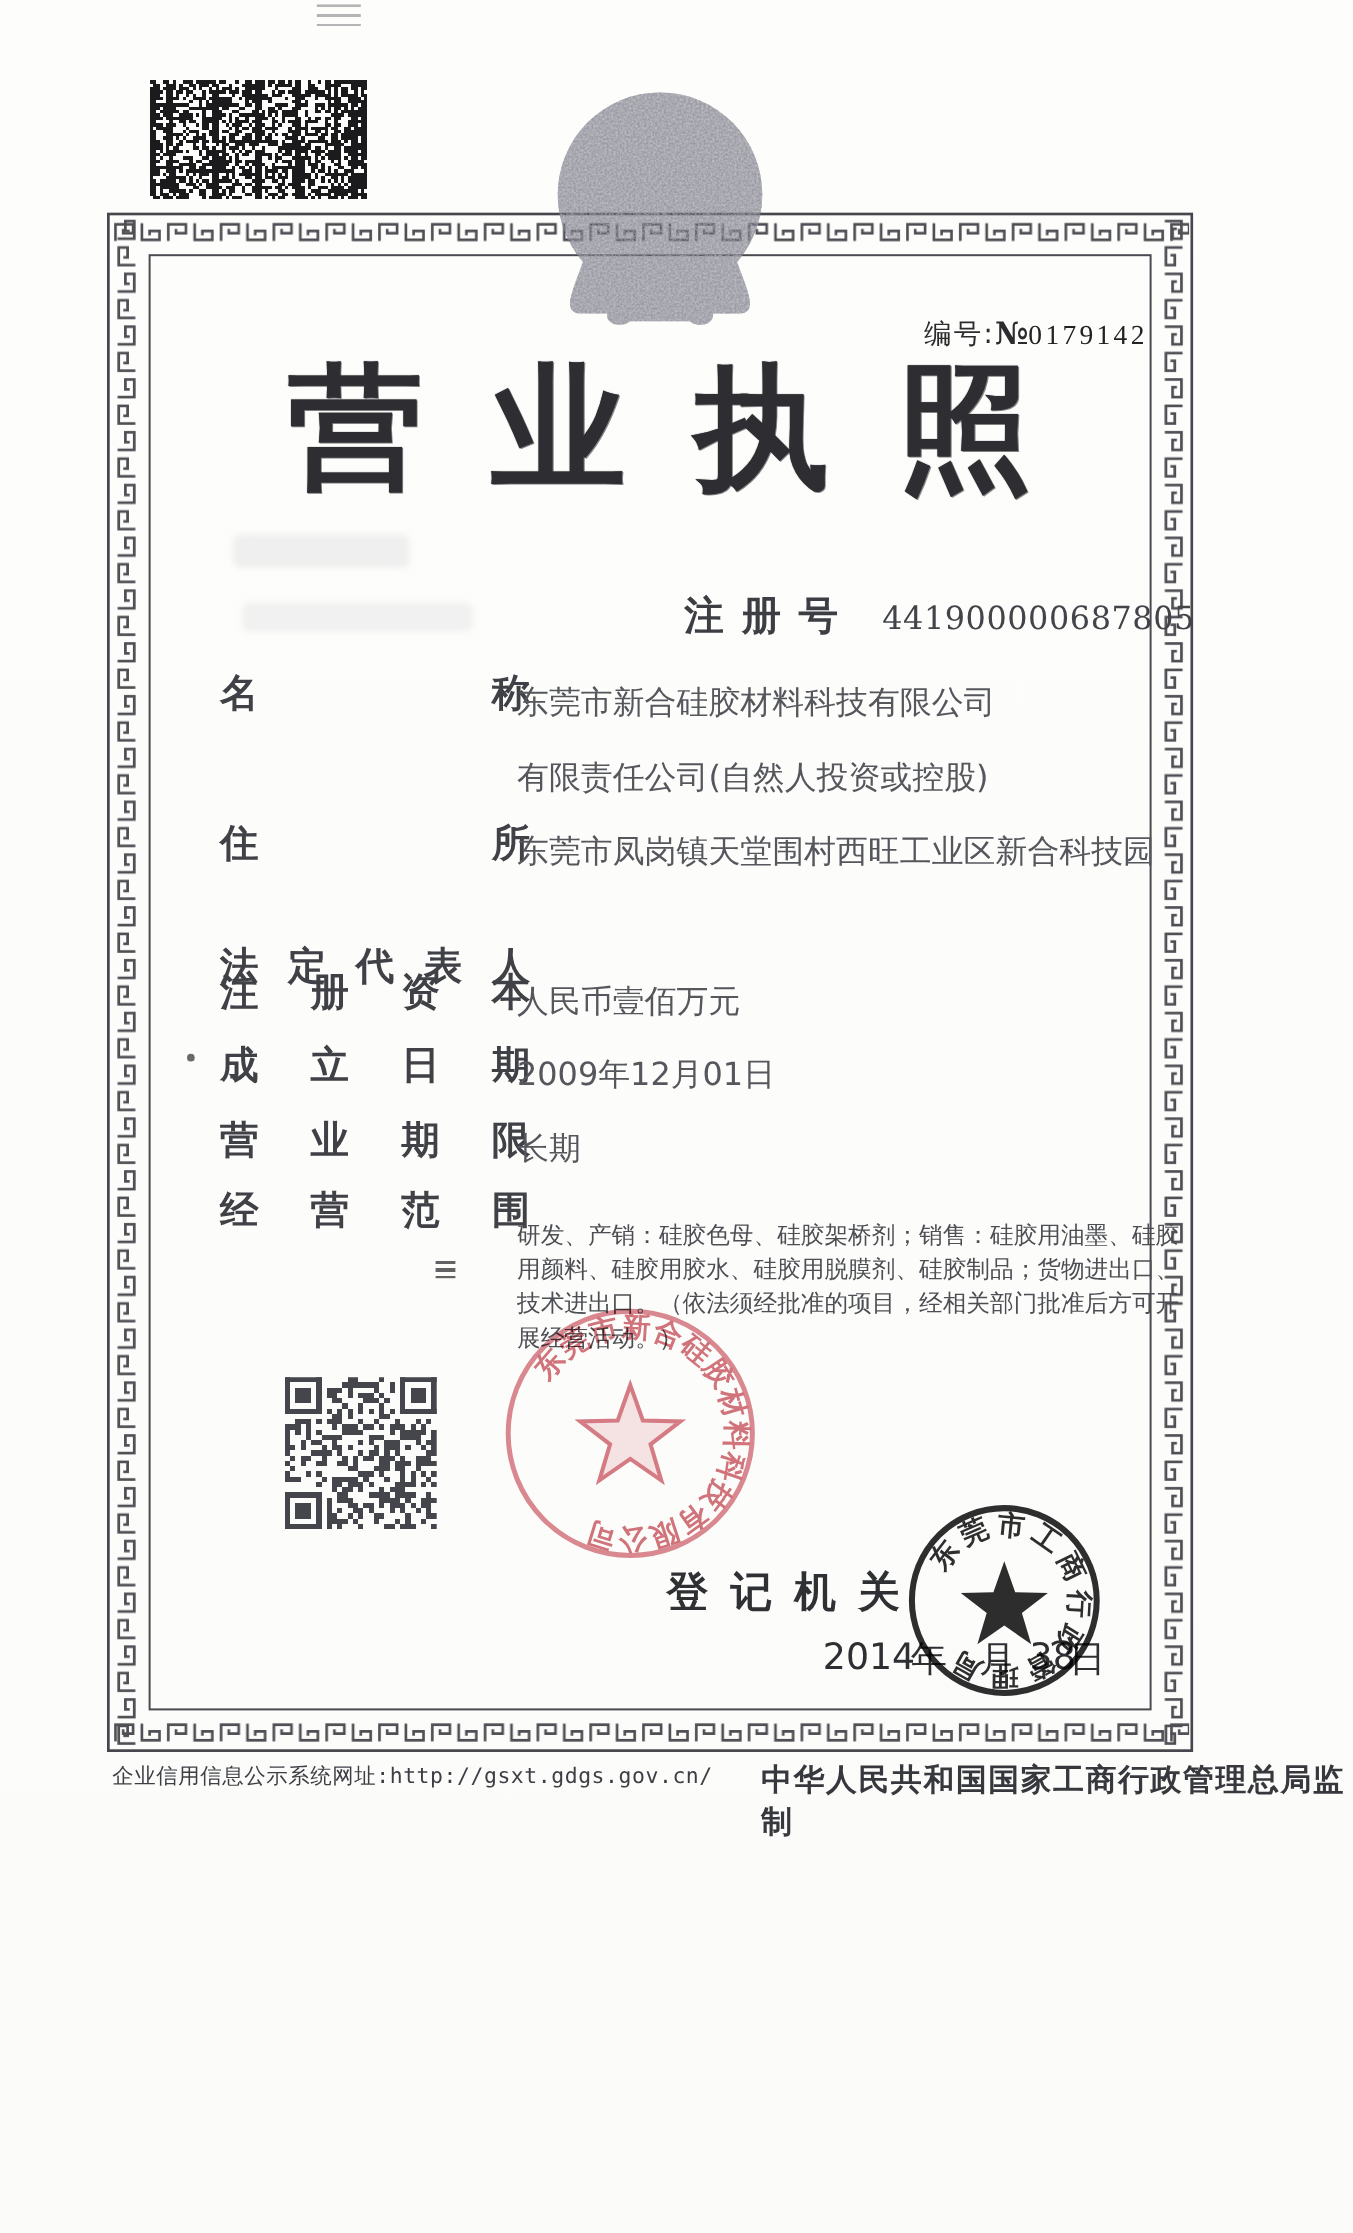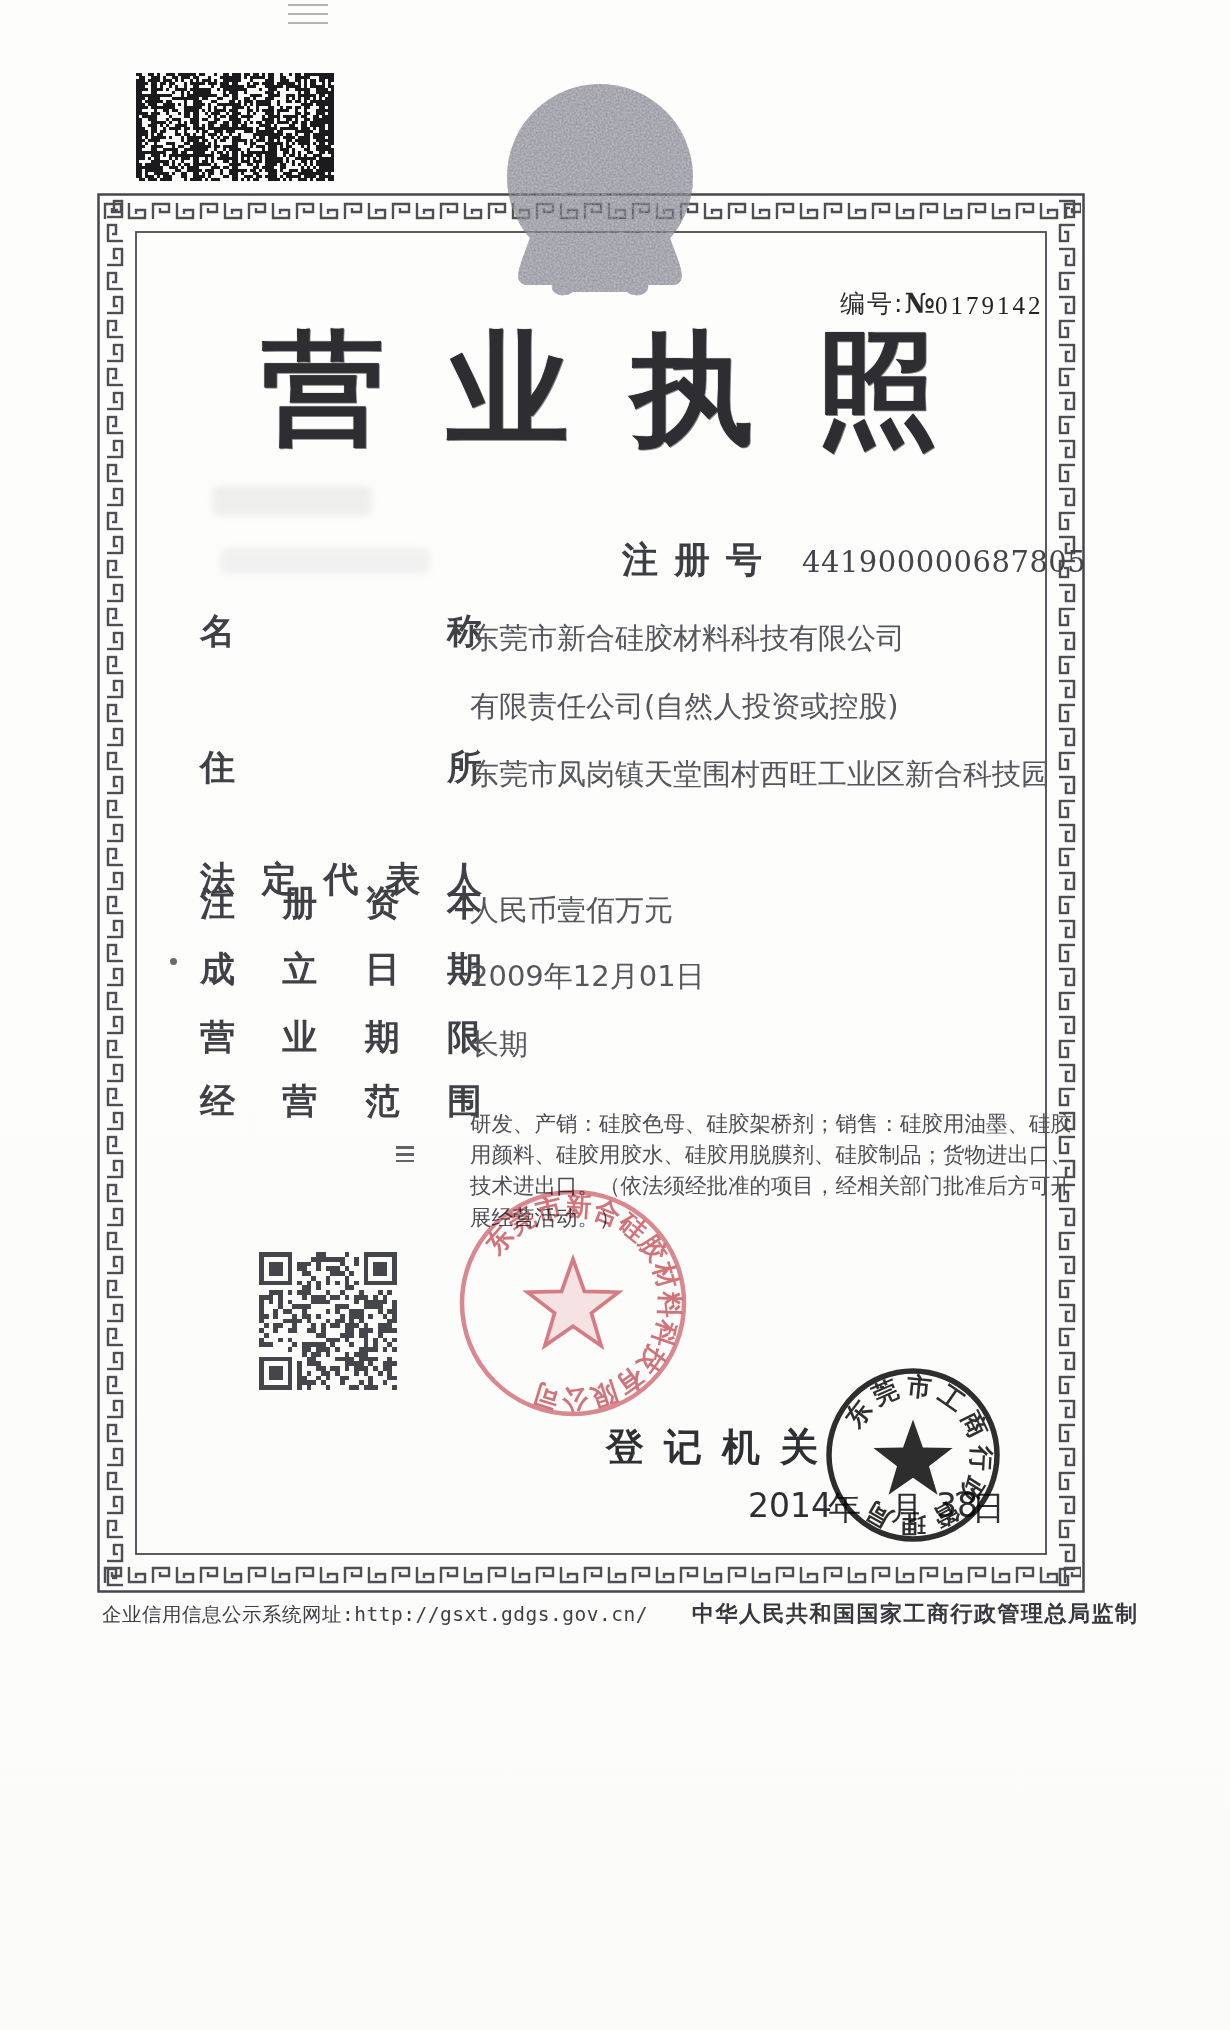"中华人民共和国国家工商行政管理总局监制" .foot-right { font-size: 22px -> 28px }
